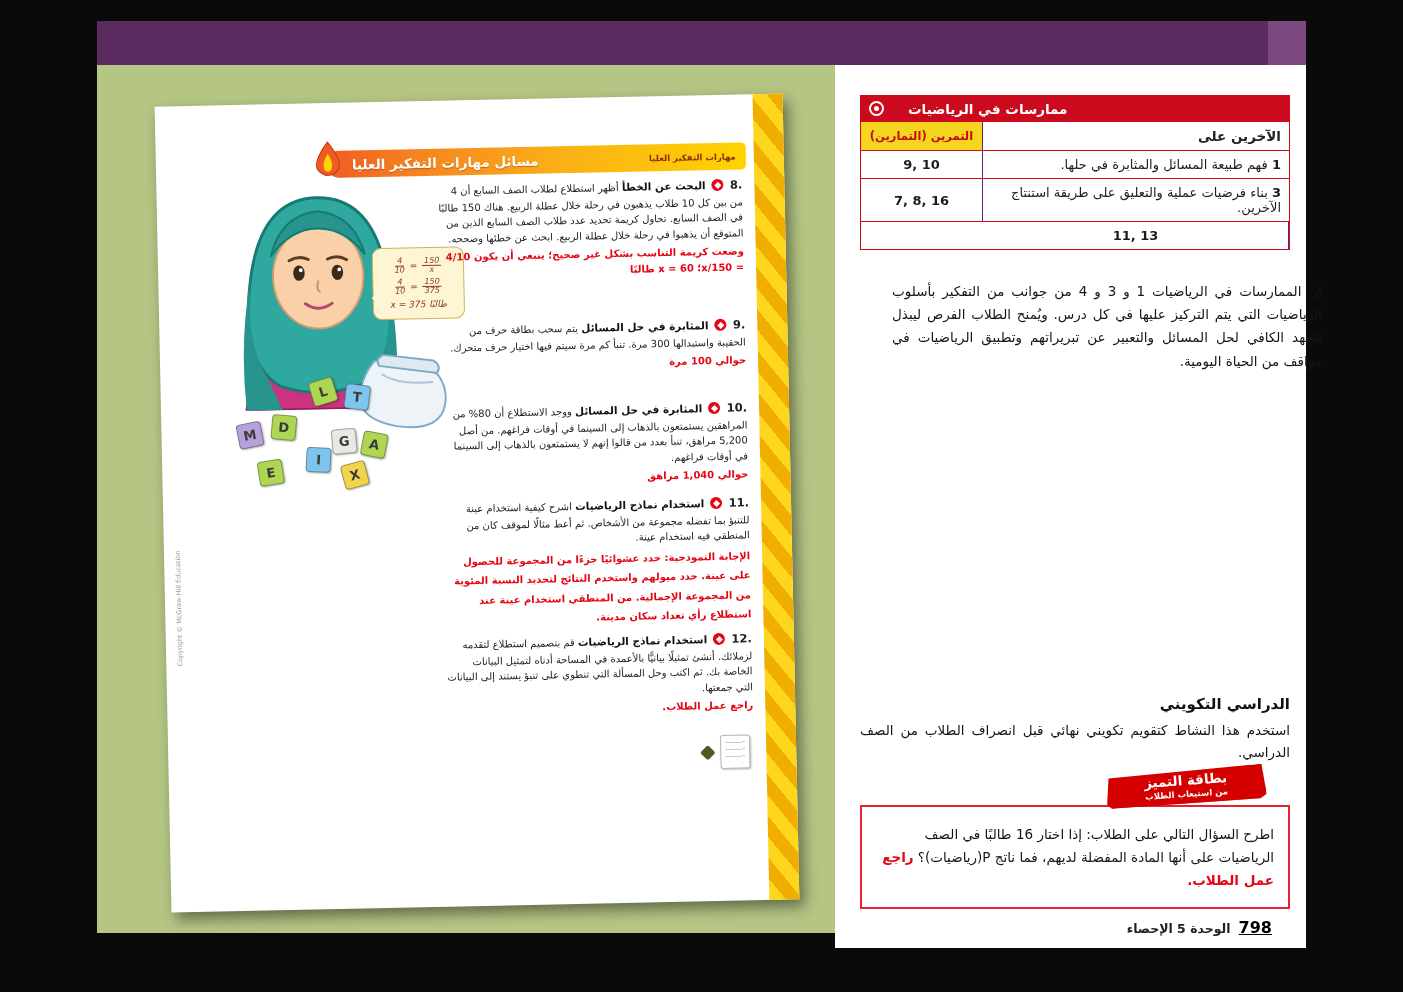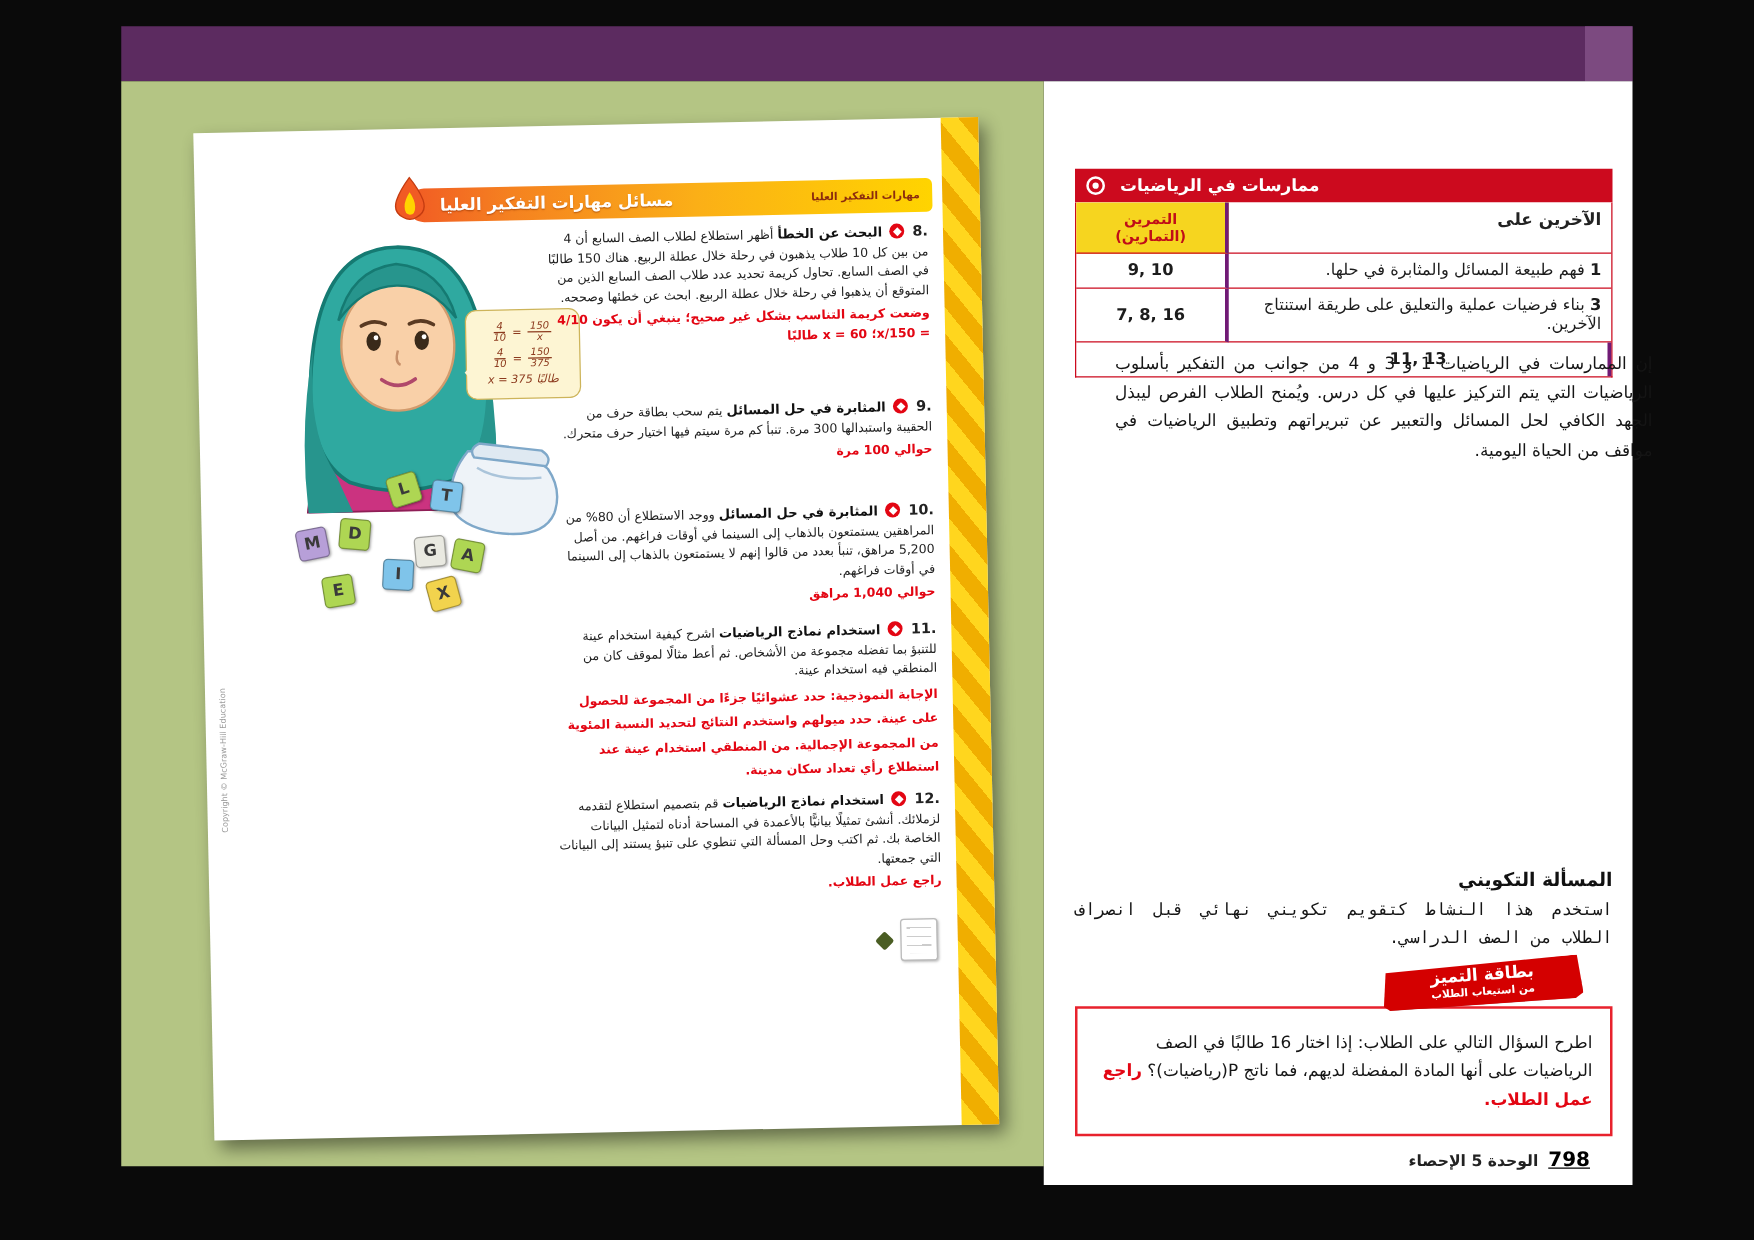"ممارسات في الرياضيات" .mp-titlebar { gap: 12px -> 24px; margin-top: 40px -> none }
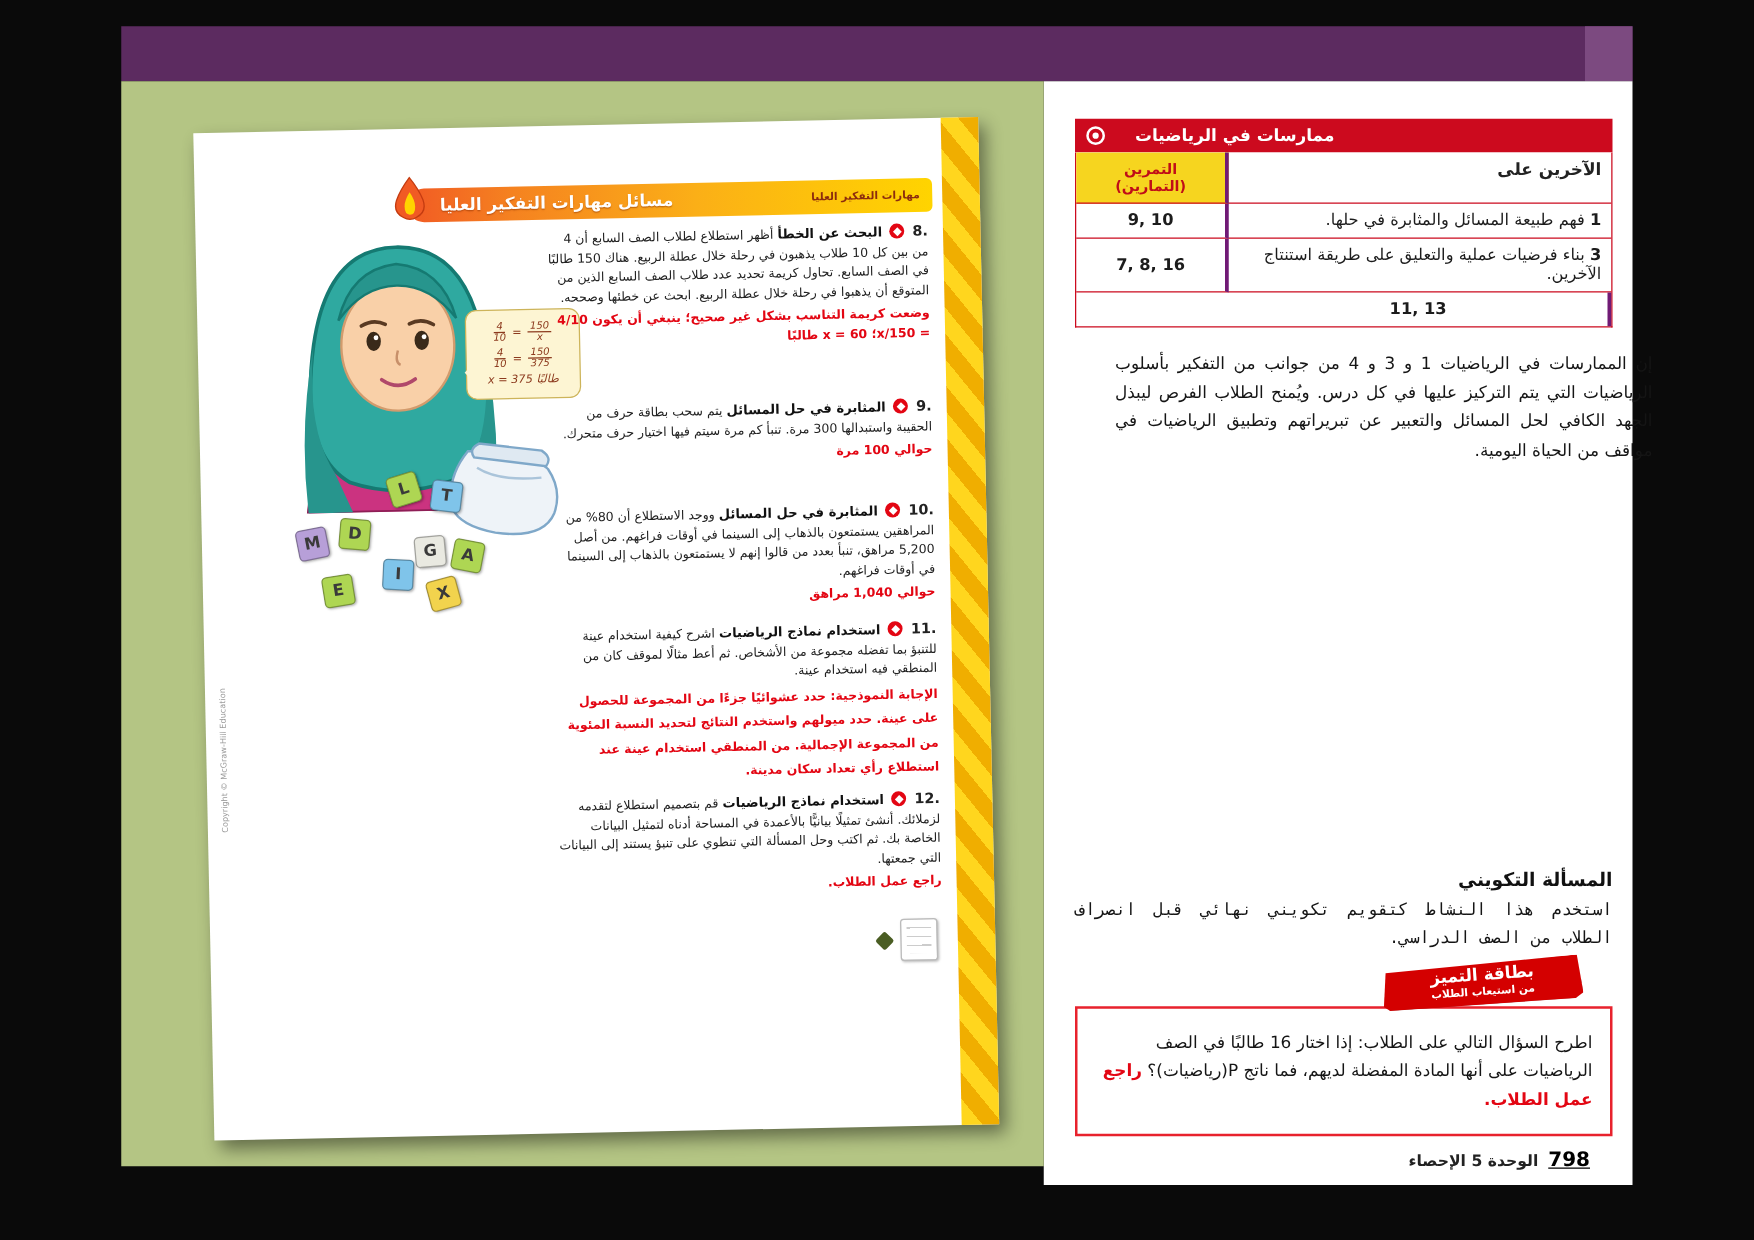"التمرين (التمارين)" .cell.ex { border-right: 3px solid #701a75 -> 1px solid #701a75 }
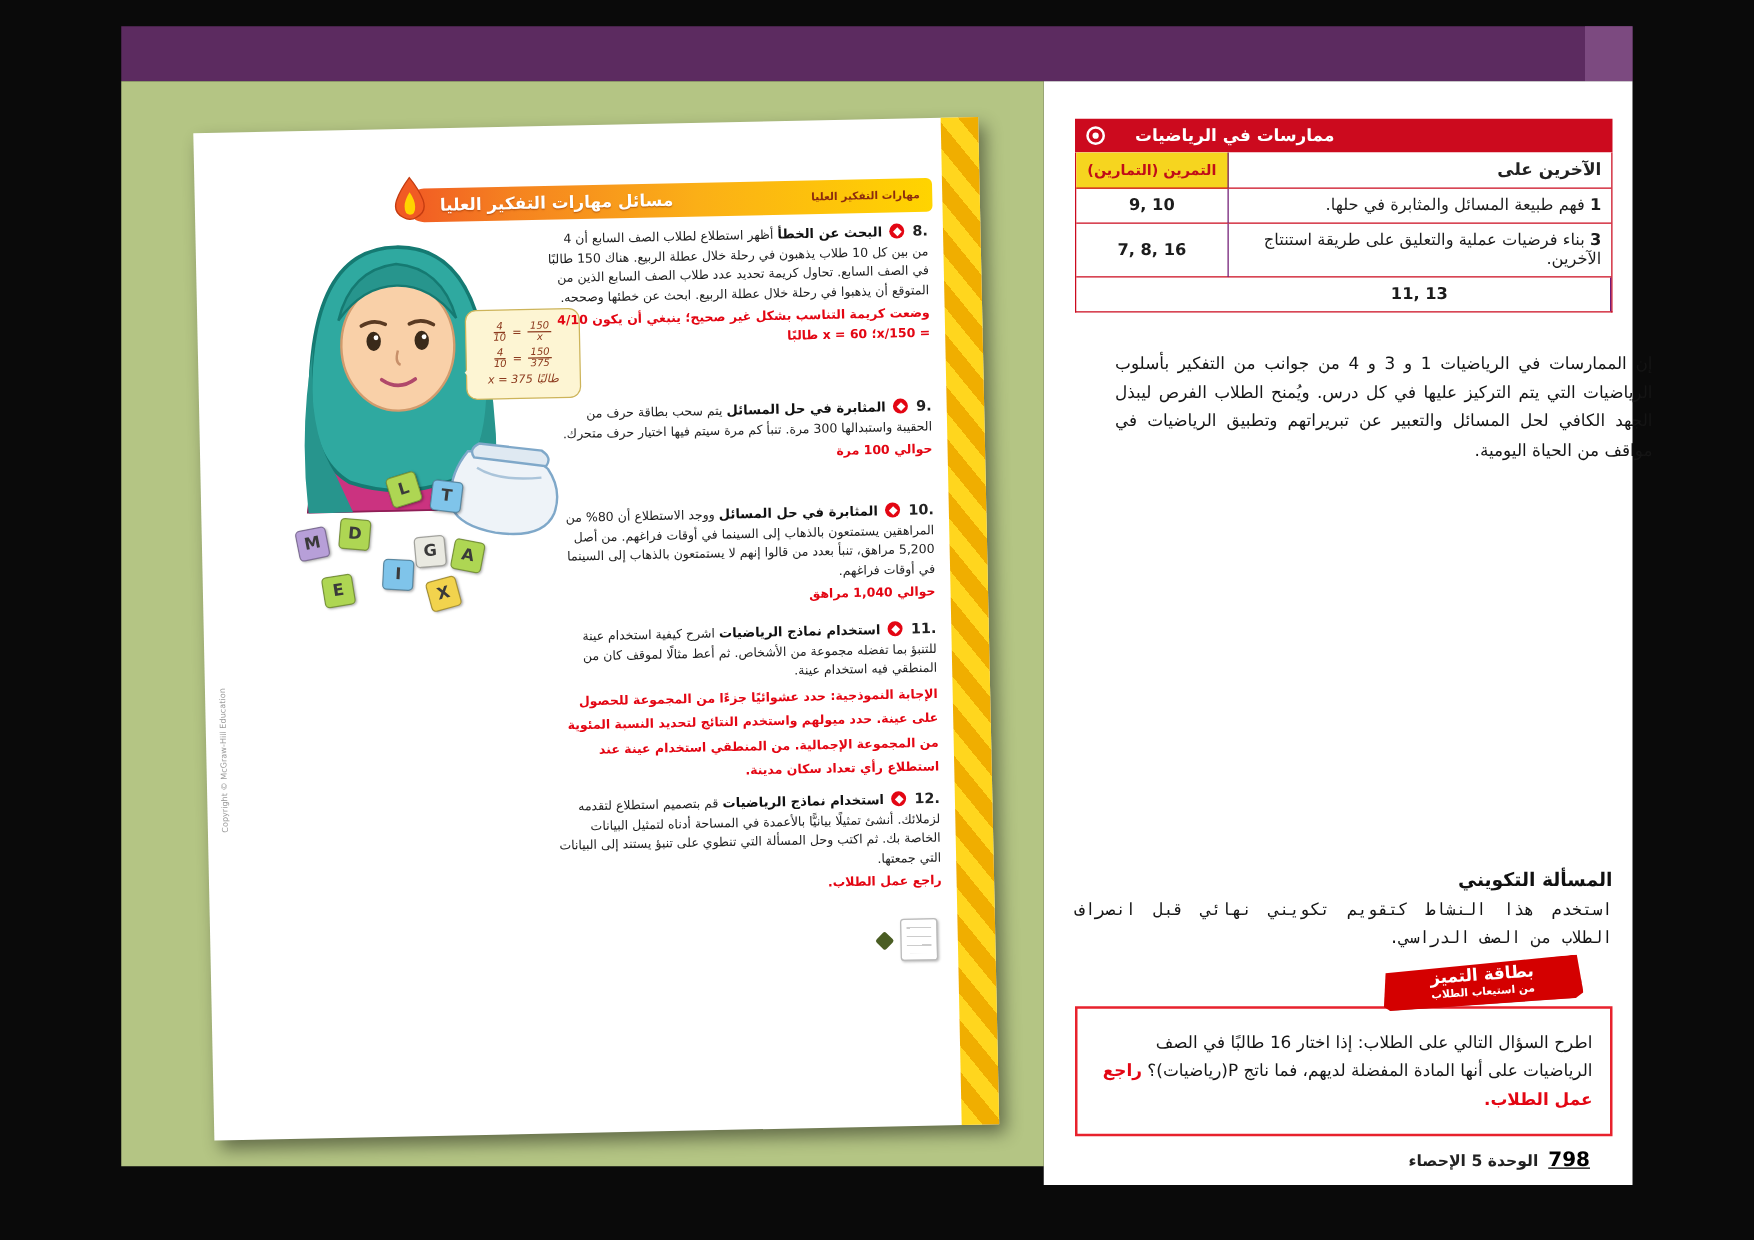"المسألة التكويني" h3.formative-h { text: المسألة -> الدراسي }
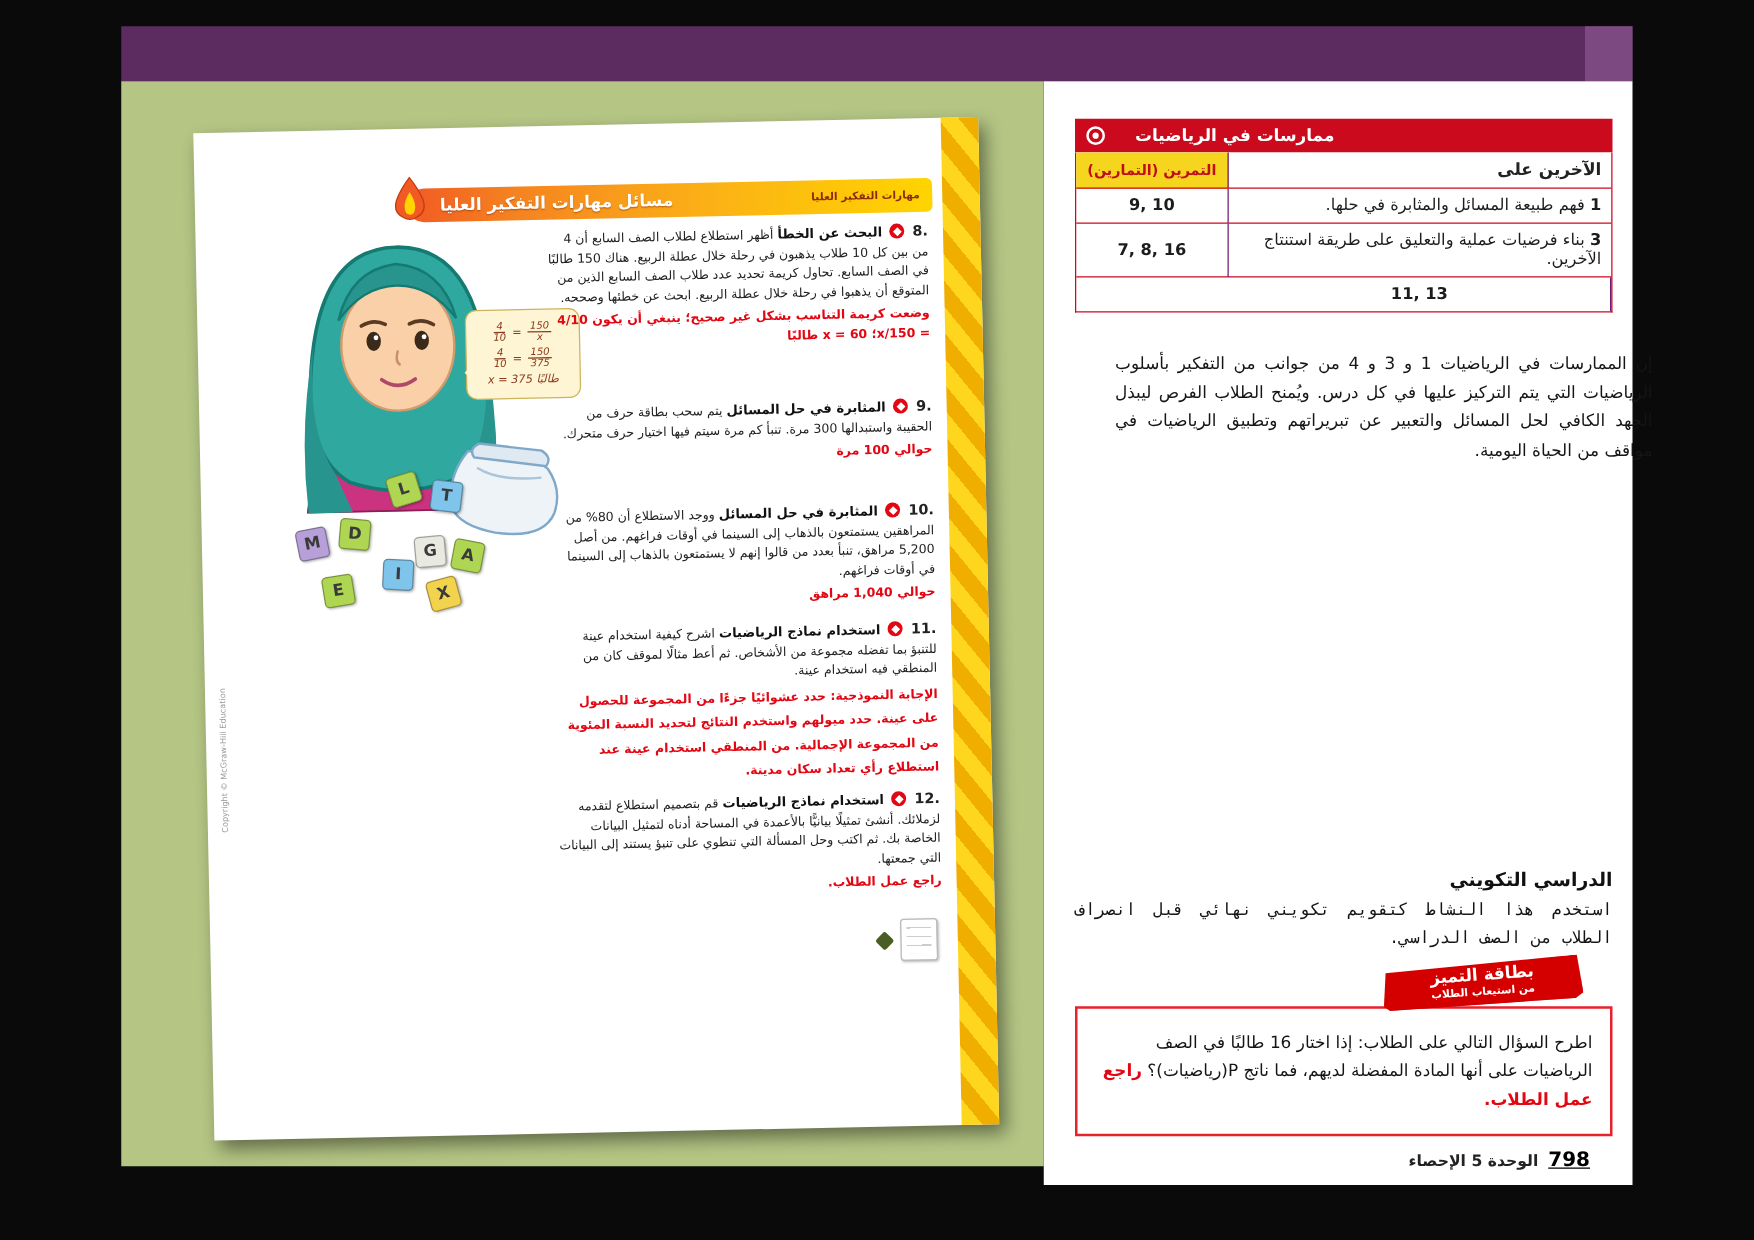"استخدم هذا النشاط كتقويم تكويني" .formative-b { font-family: Liberation Mono, monospace -> none }
